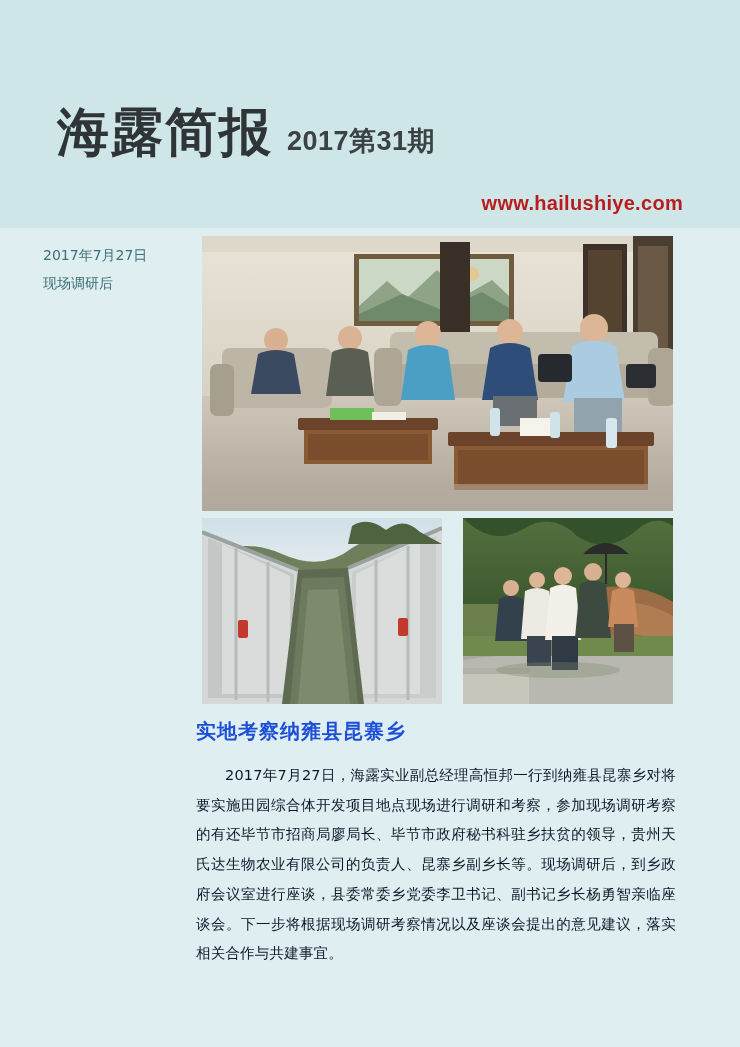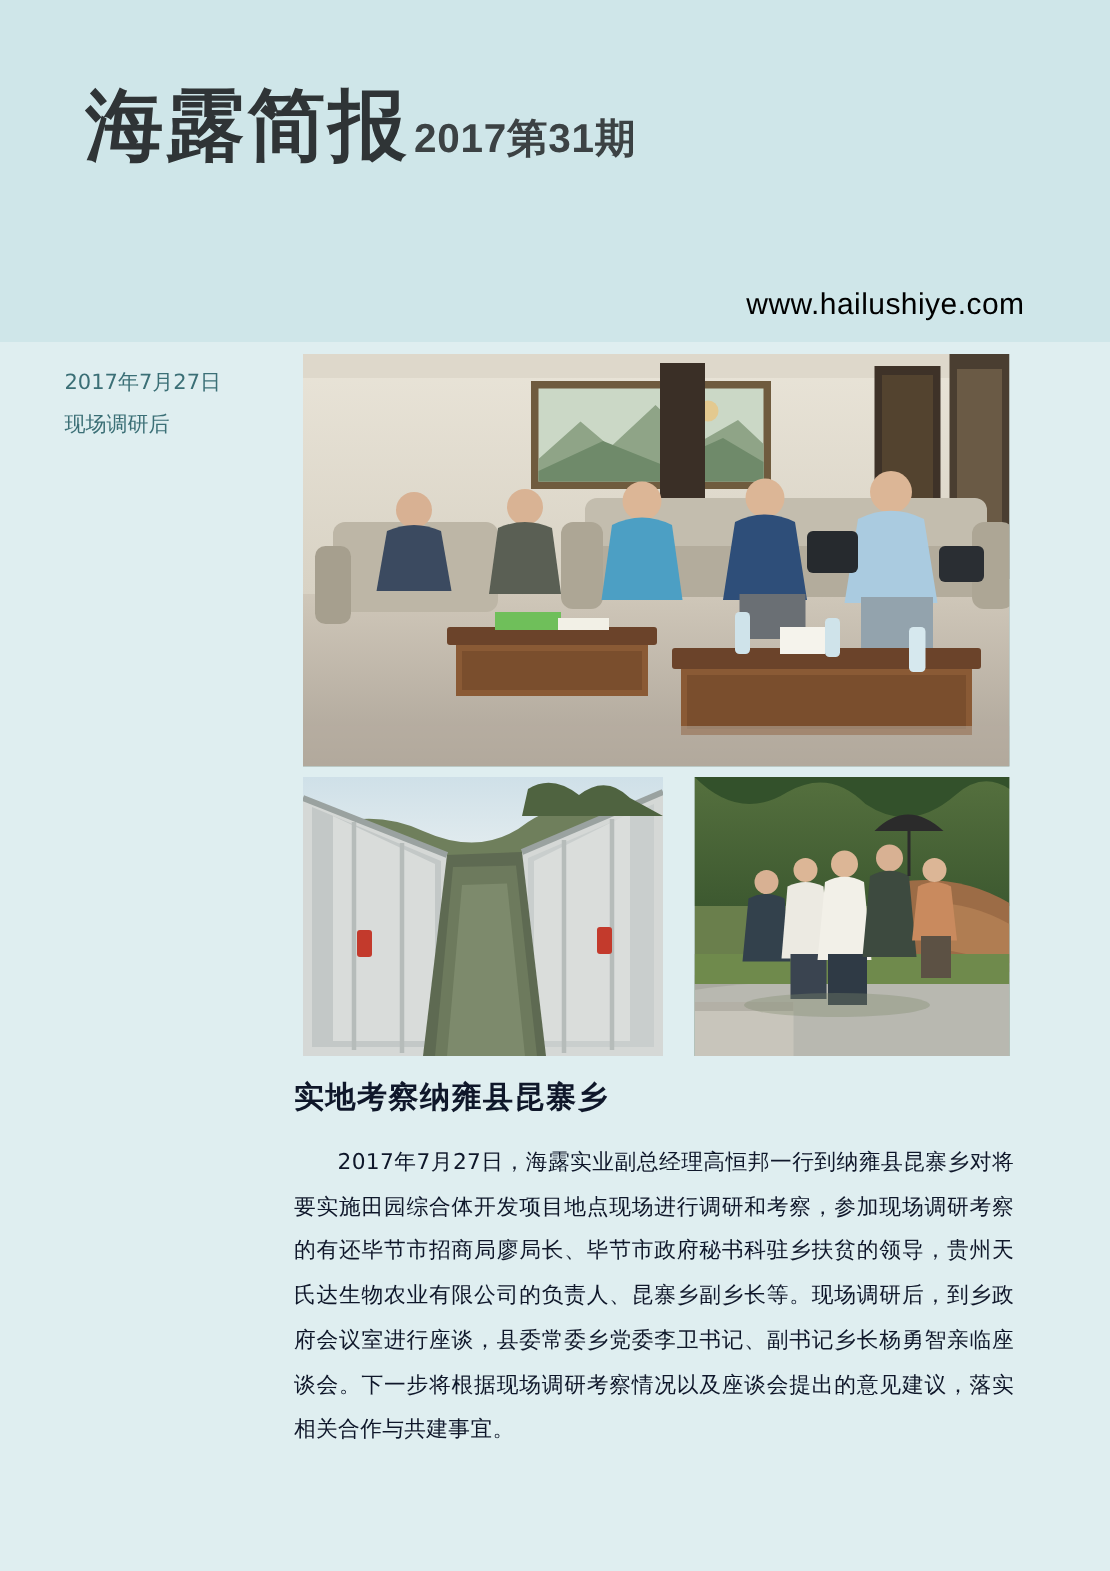"海露简报" .masthead-title { margin-top: none -> 48px }
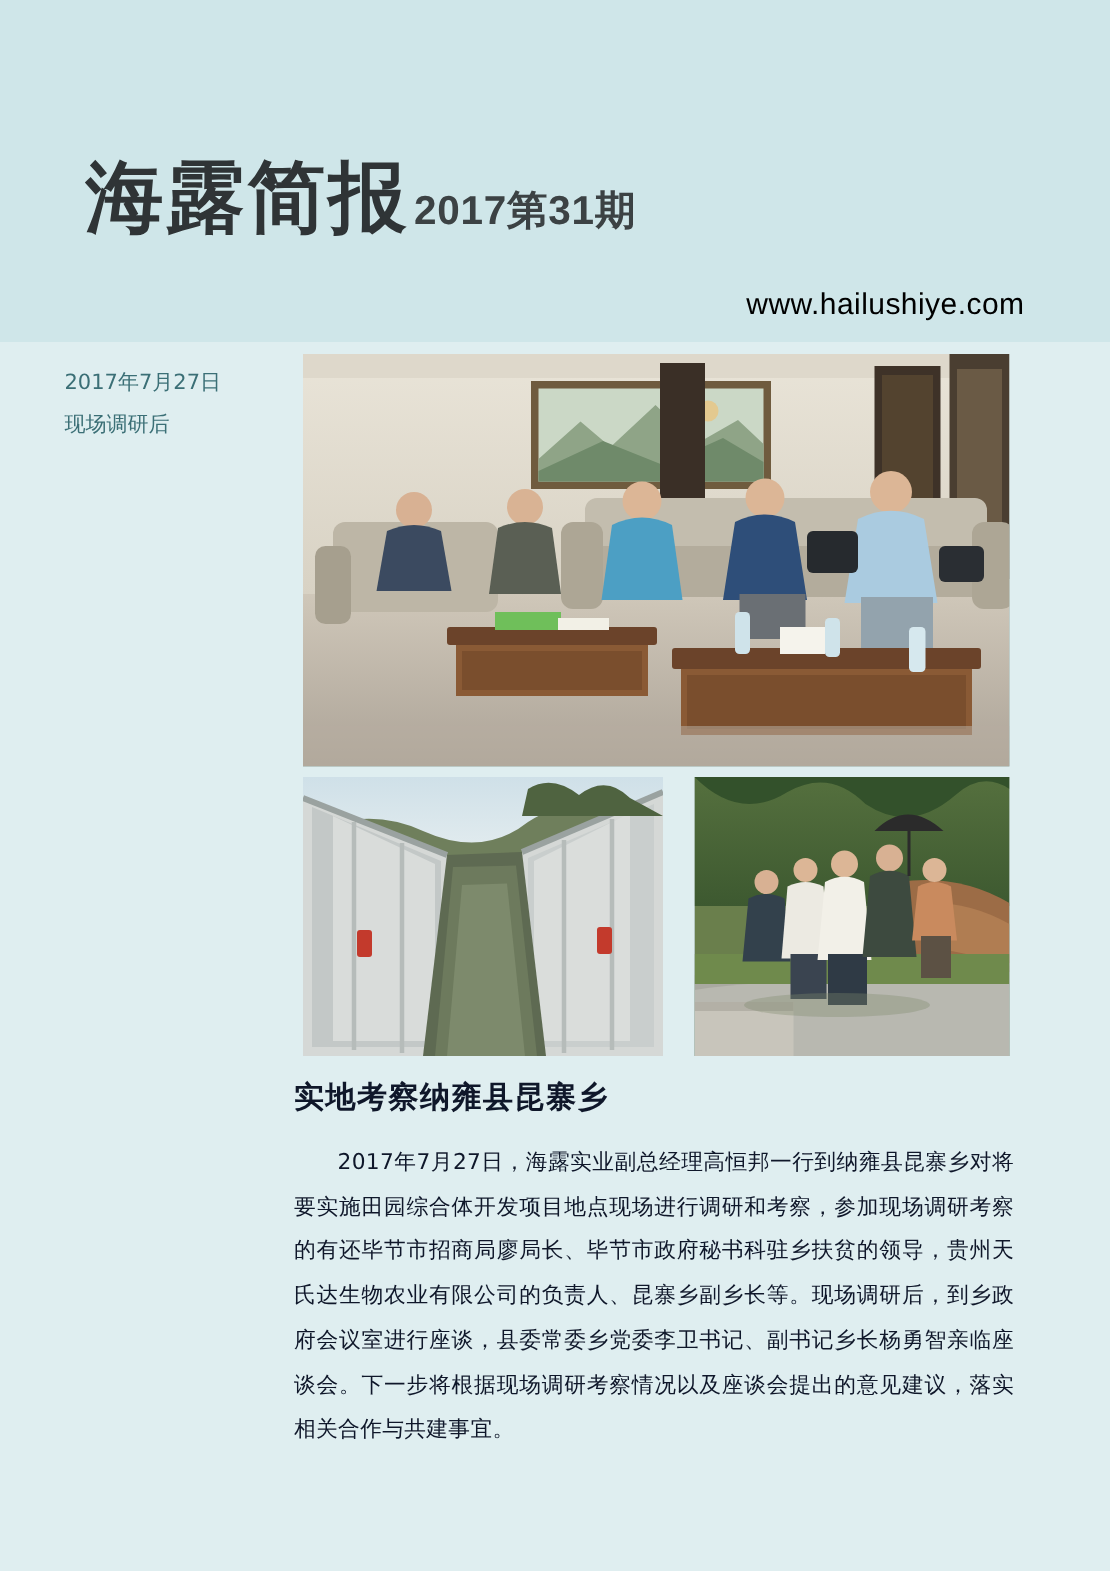"2017第31期" .masthead-issue { margin-left: 3px -> 14px }
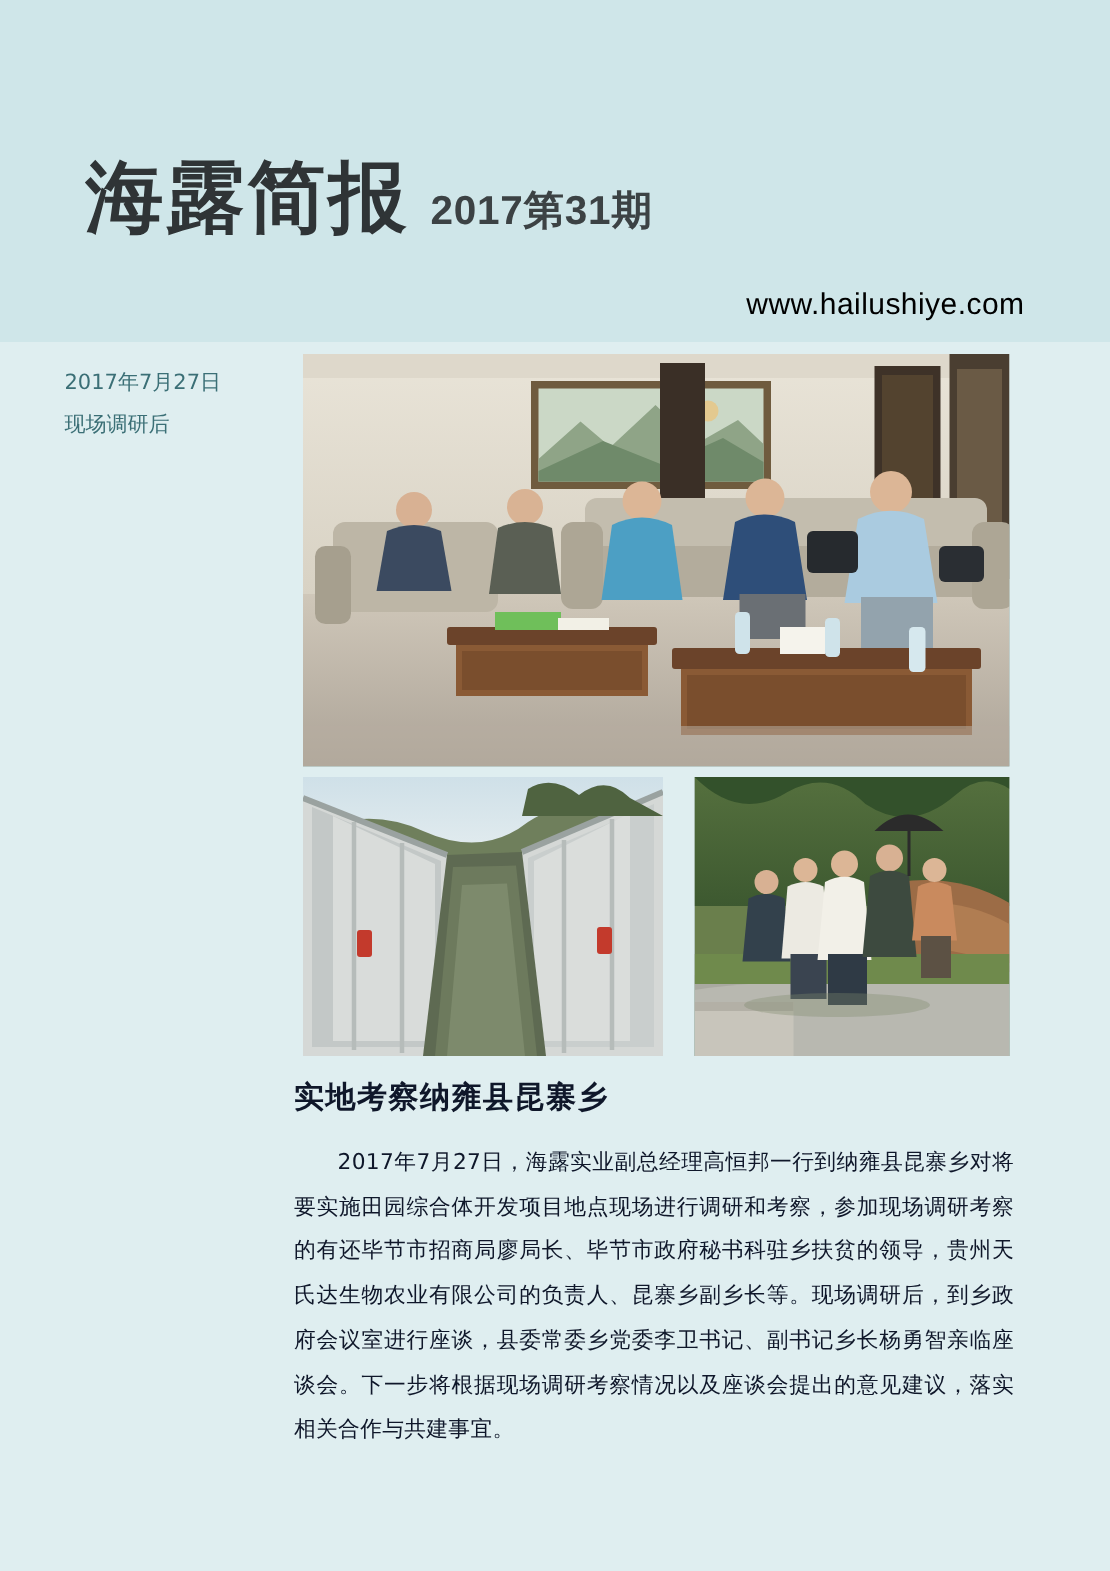"www.hailushiye.com" .website { color: #000000 -> #b91c1c; font-weight: normal -> bold }
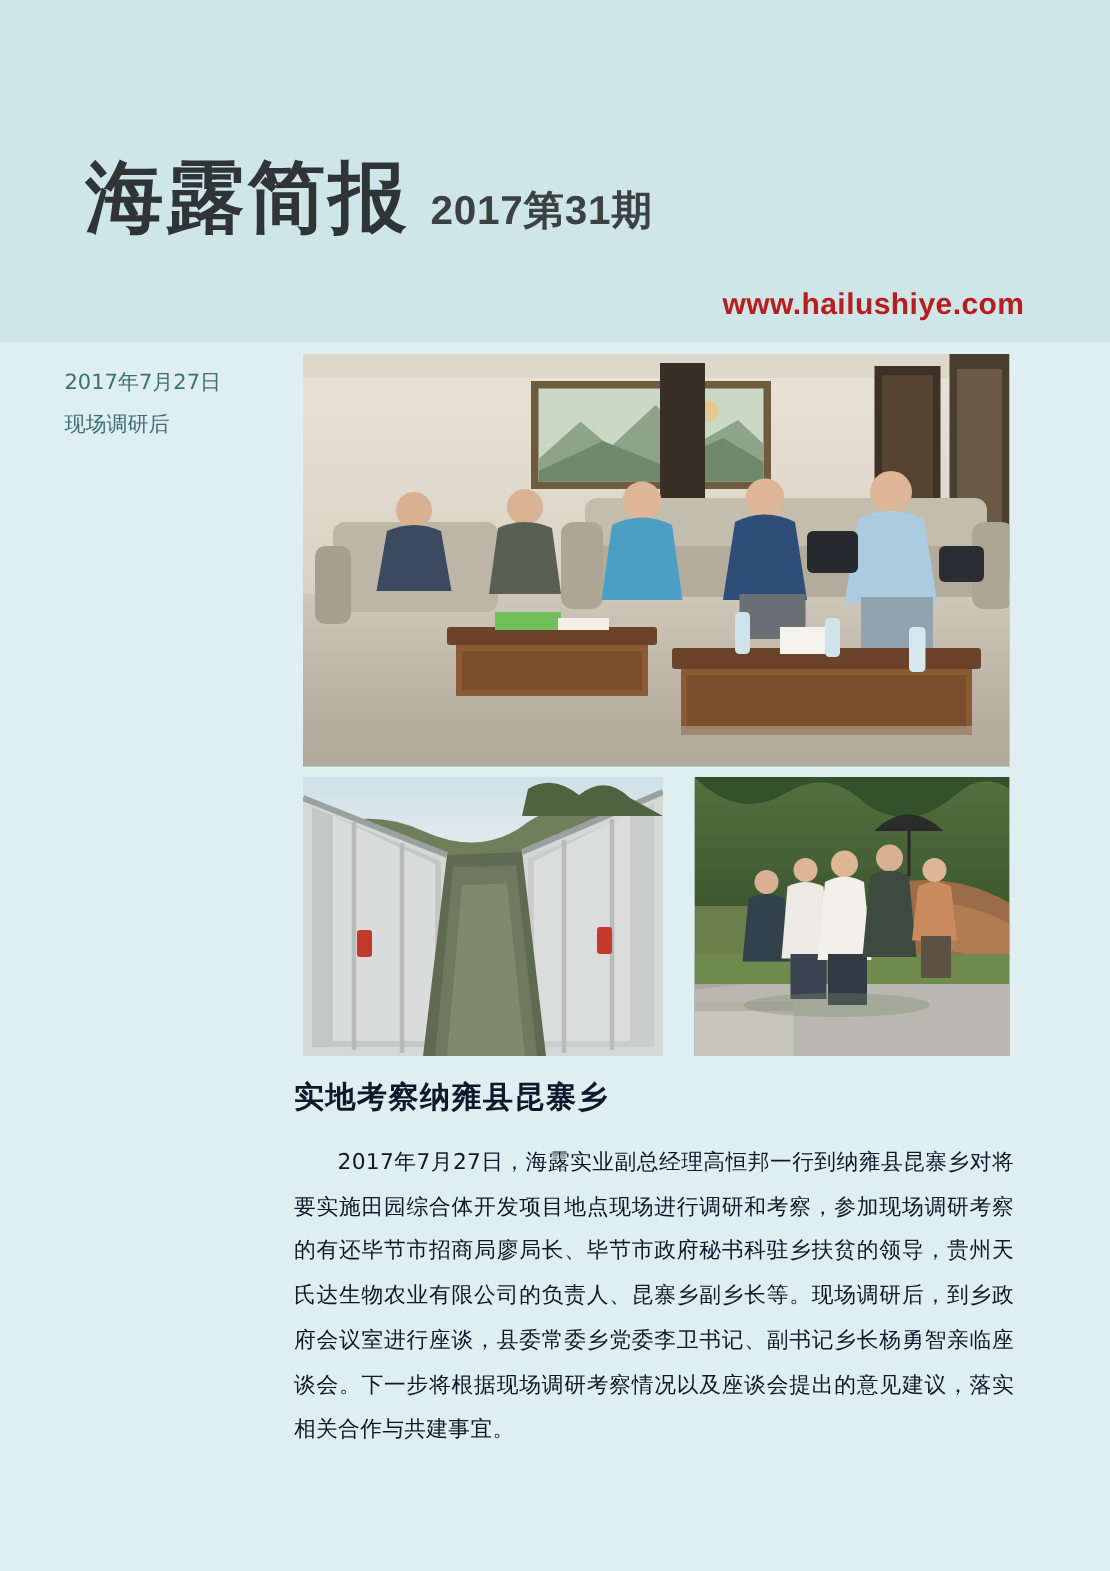"实地考察纳雍县昆寨乡" .article-title { color: #0f172a -> #1d4ed8 }
